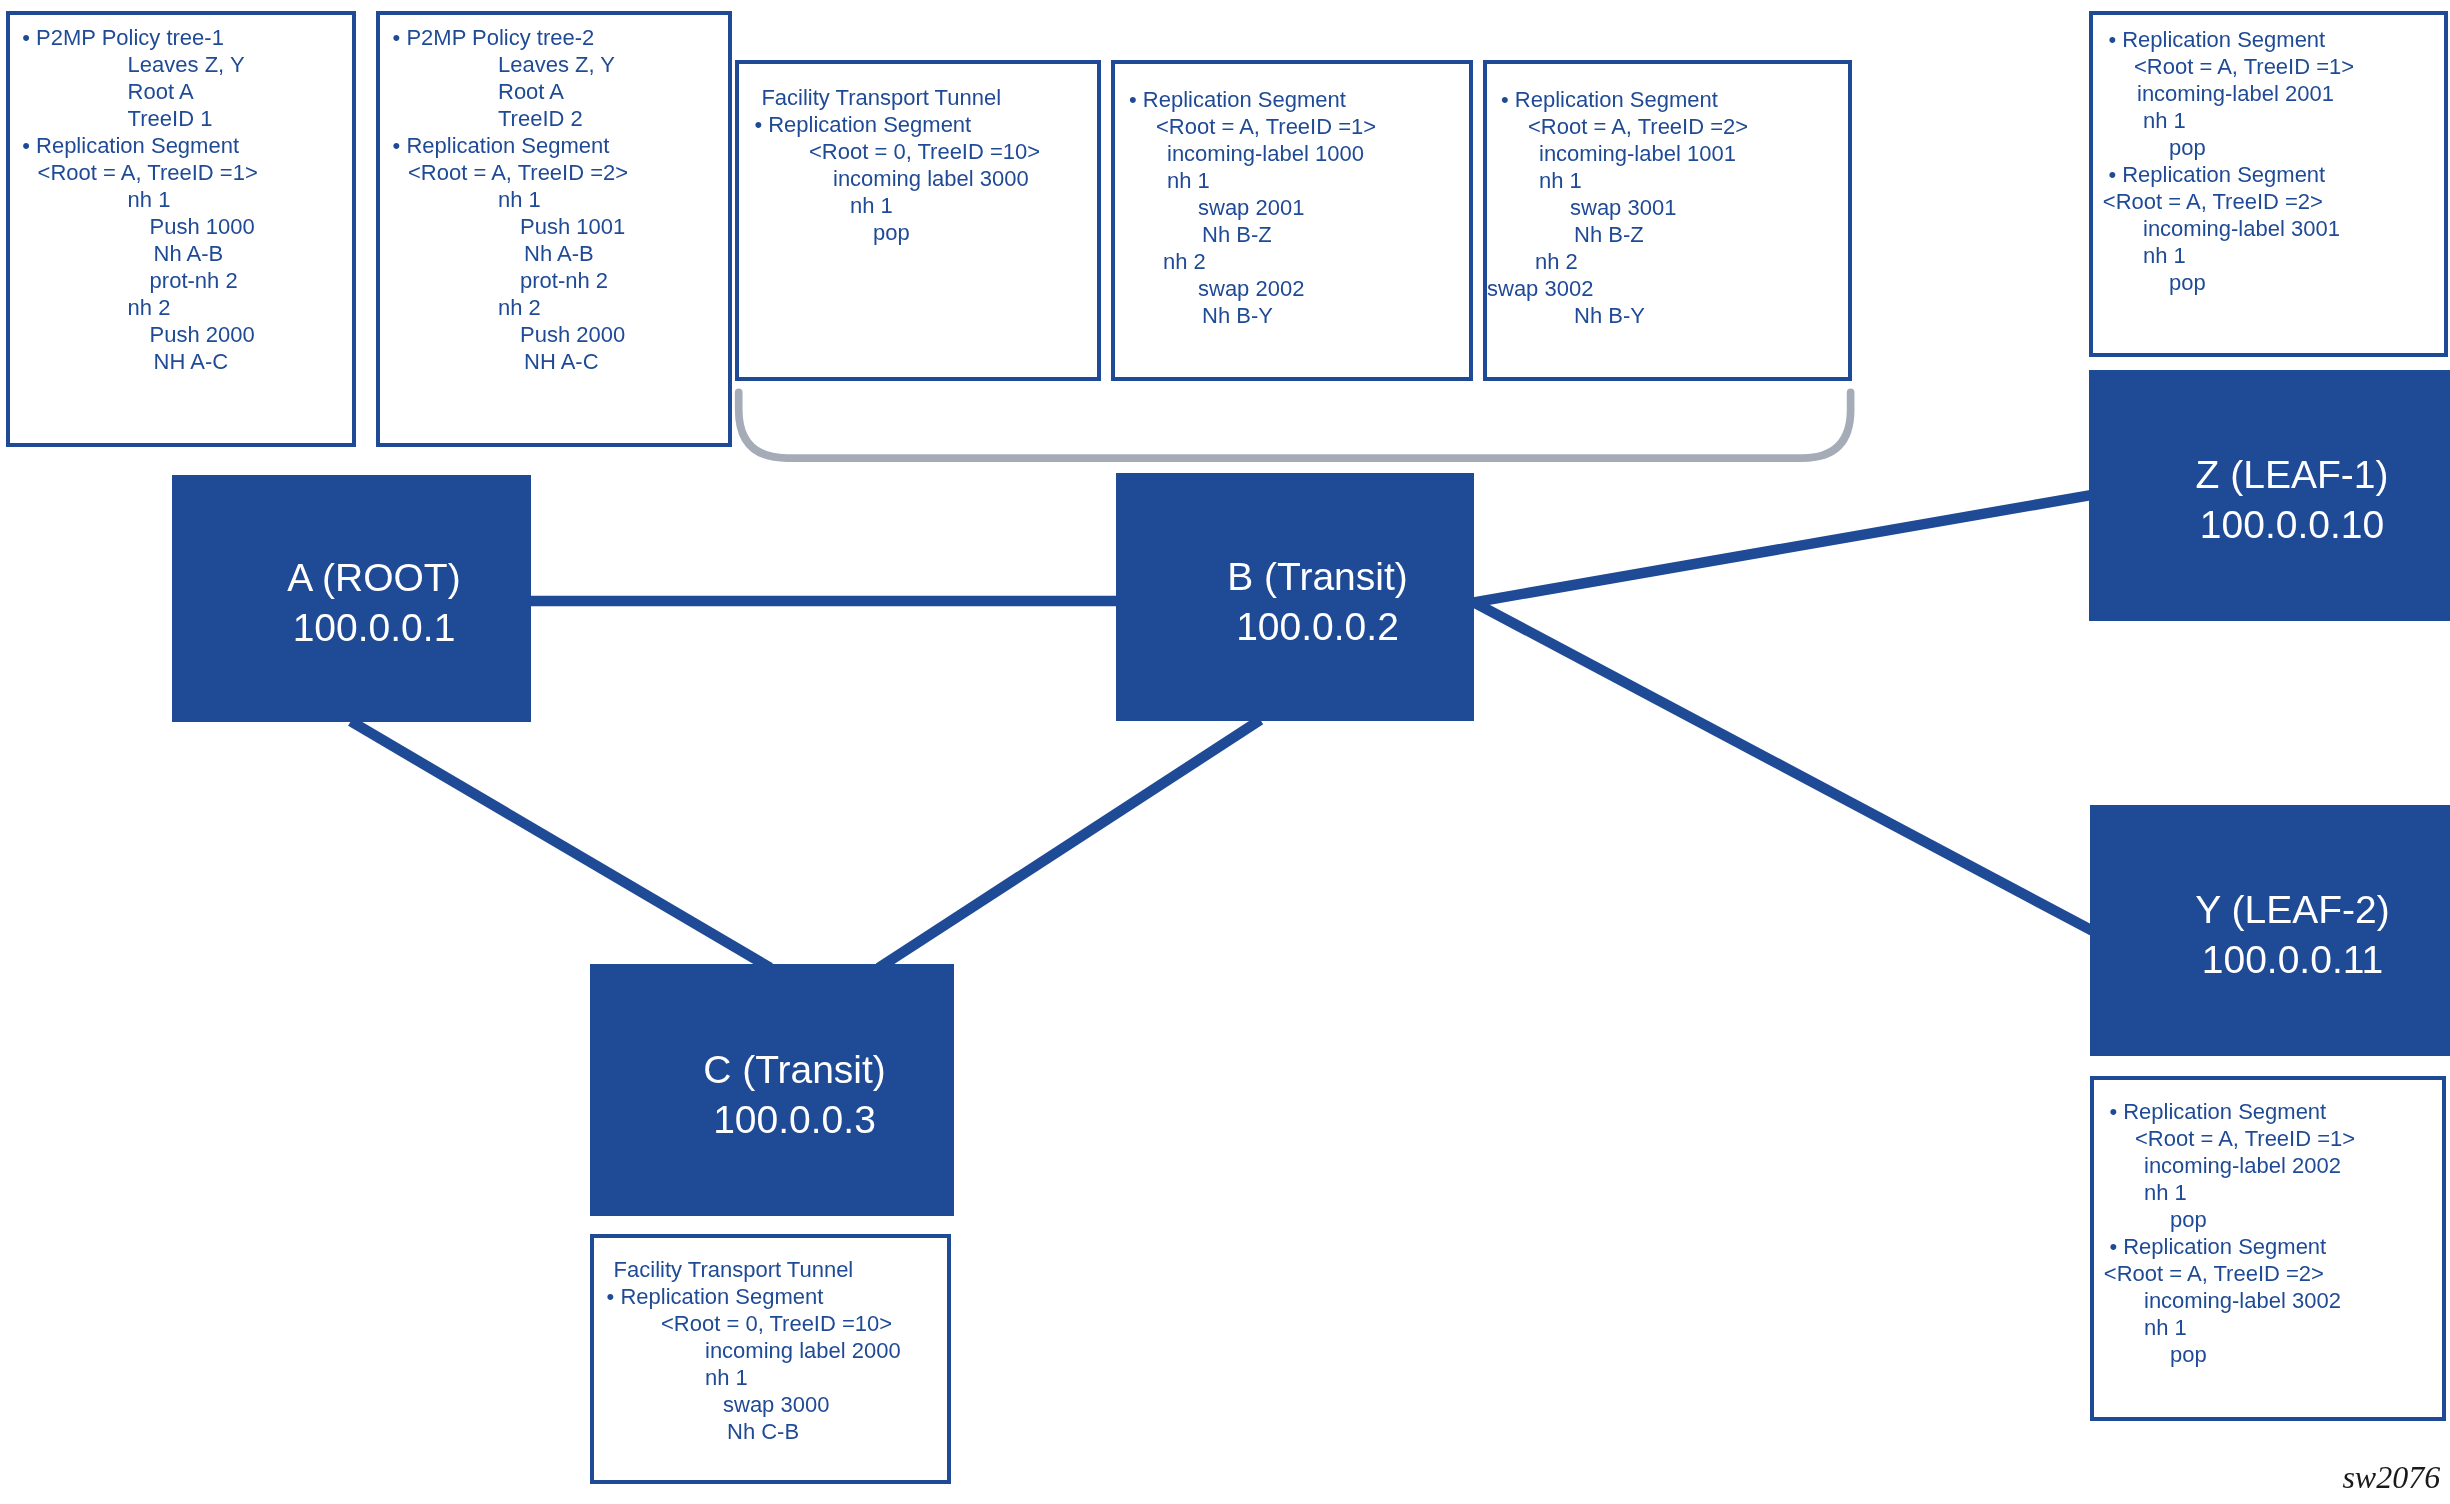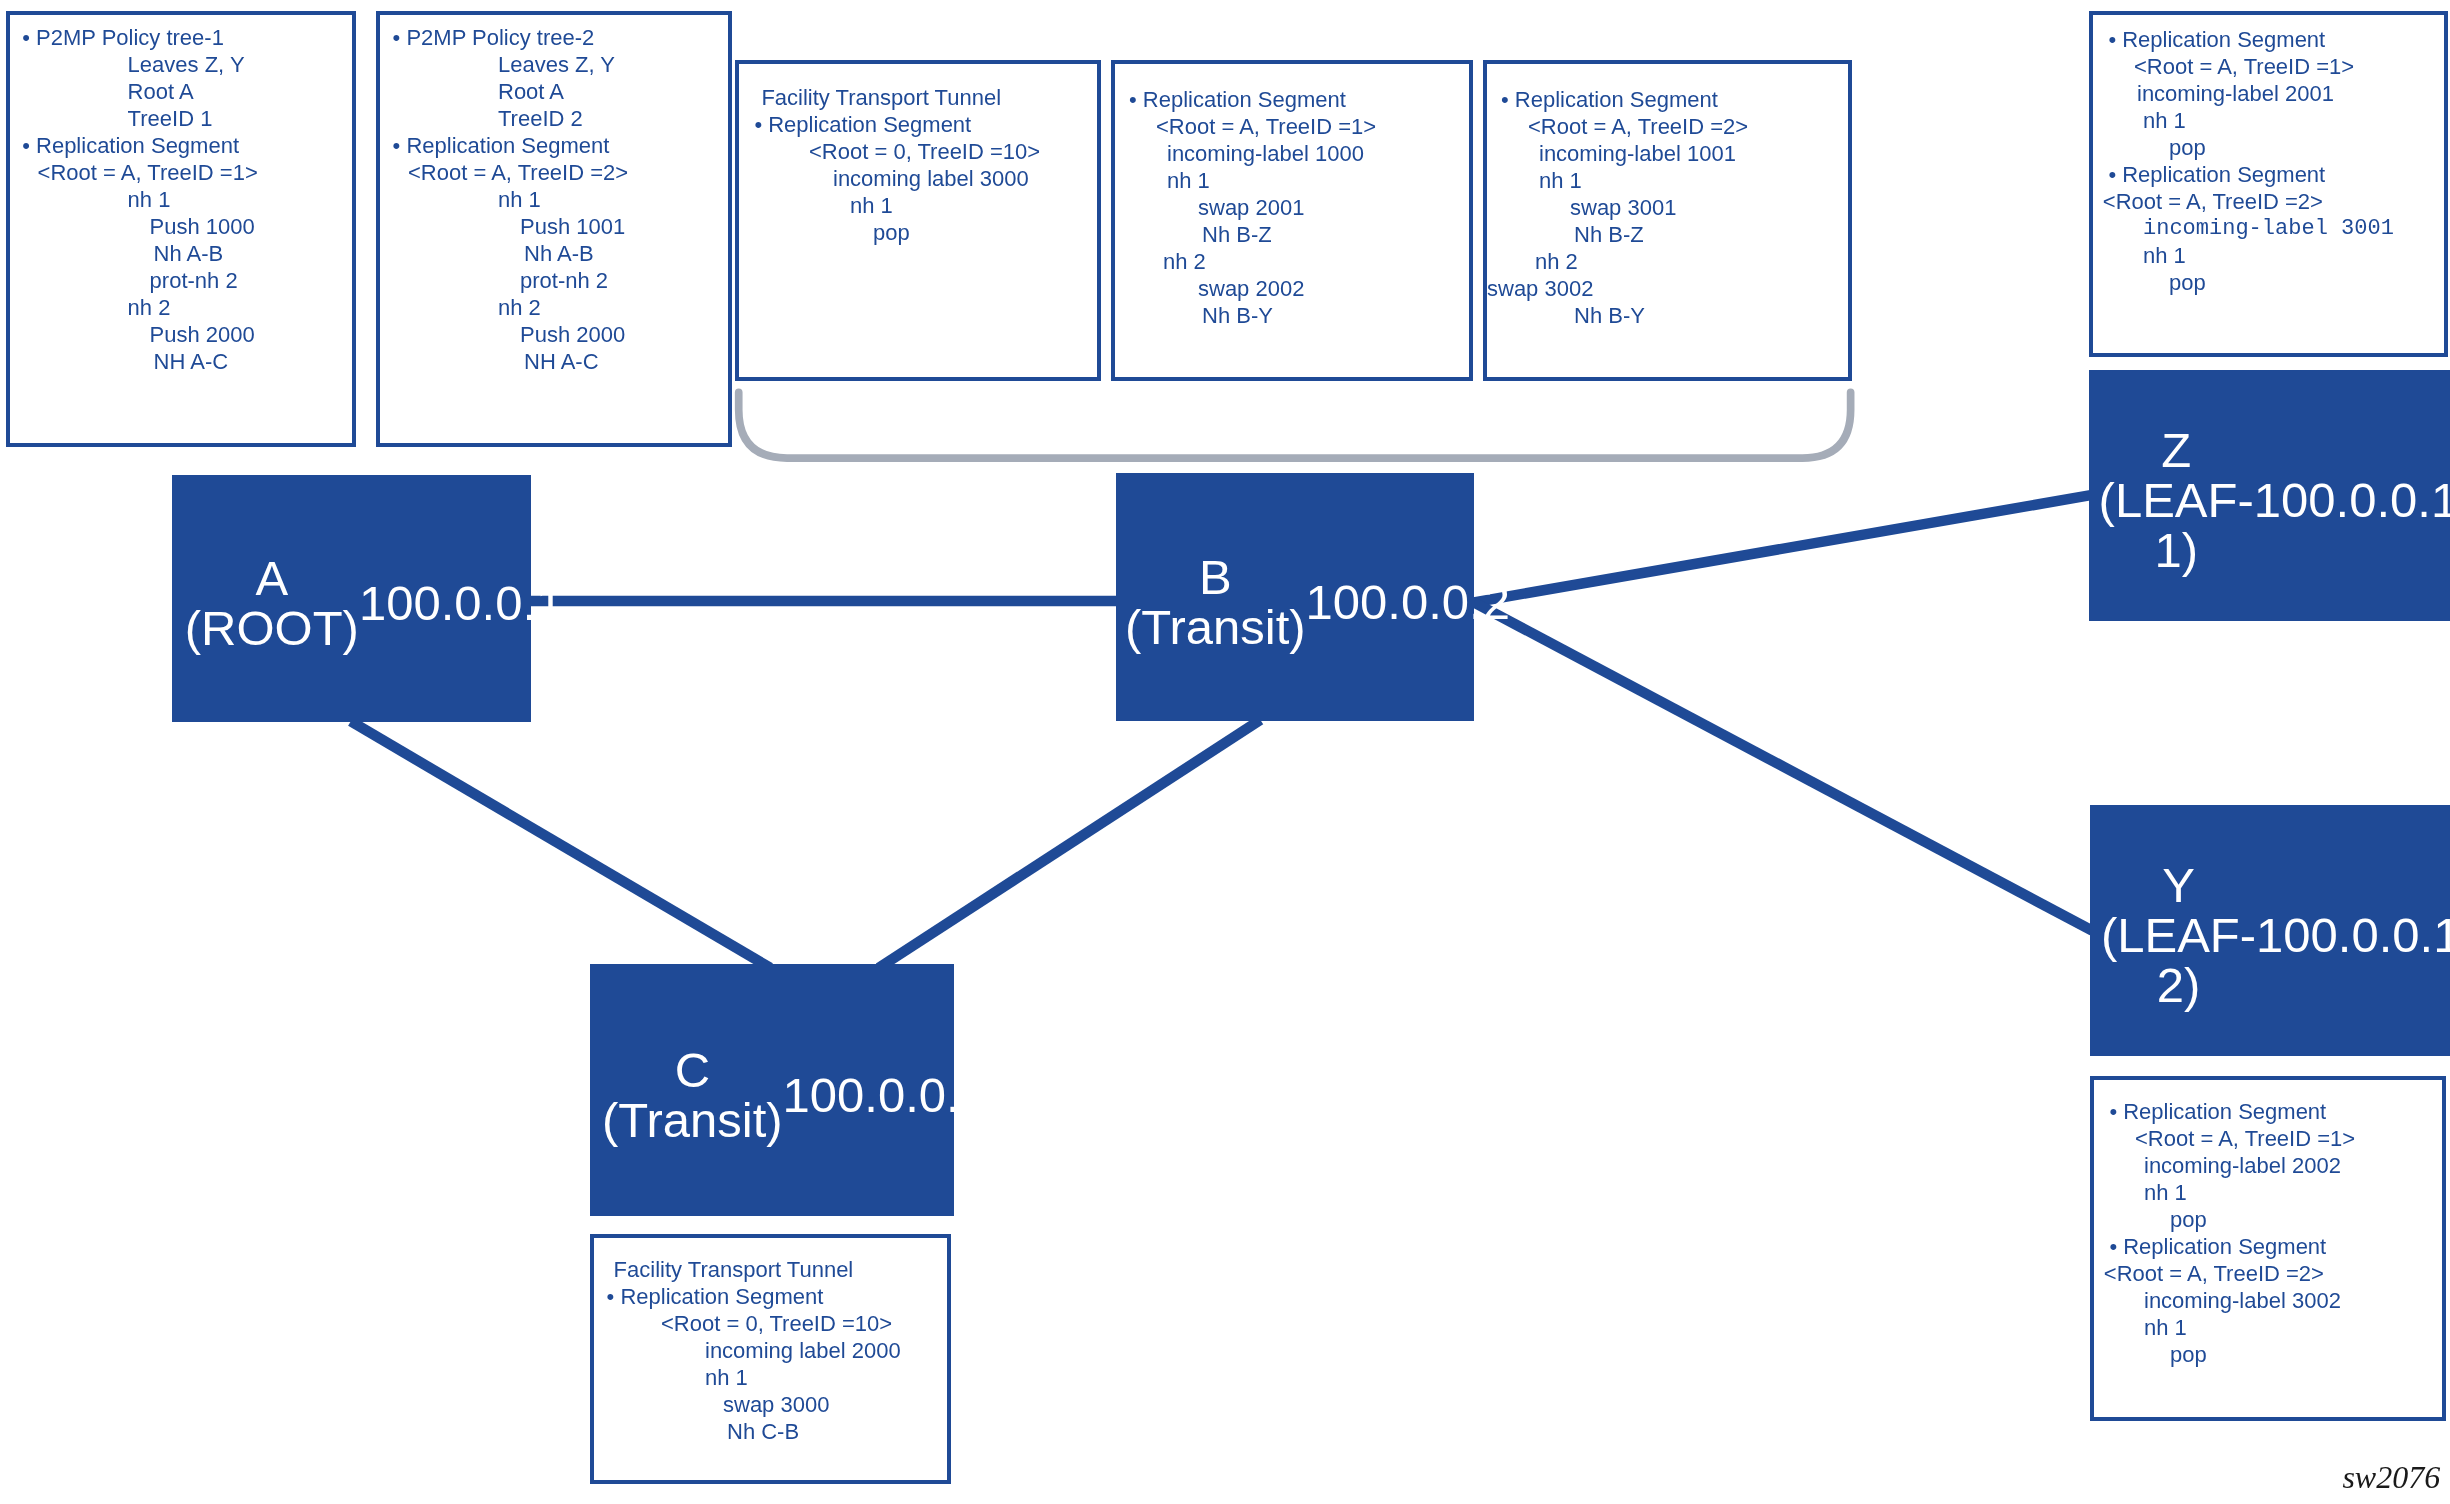"incoming-label 3001" div.ln { font-family: Liberation Mono, monospace -> none }
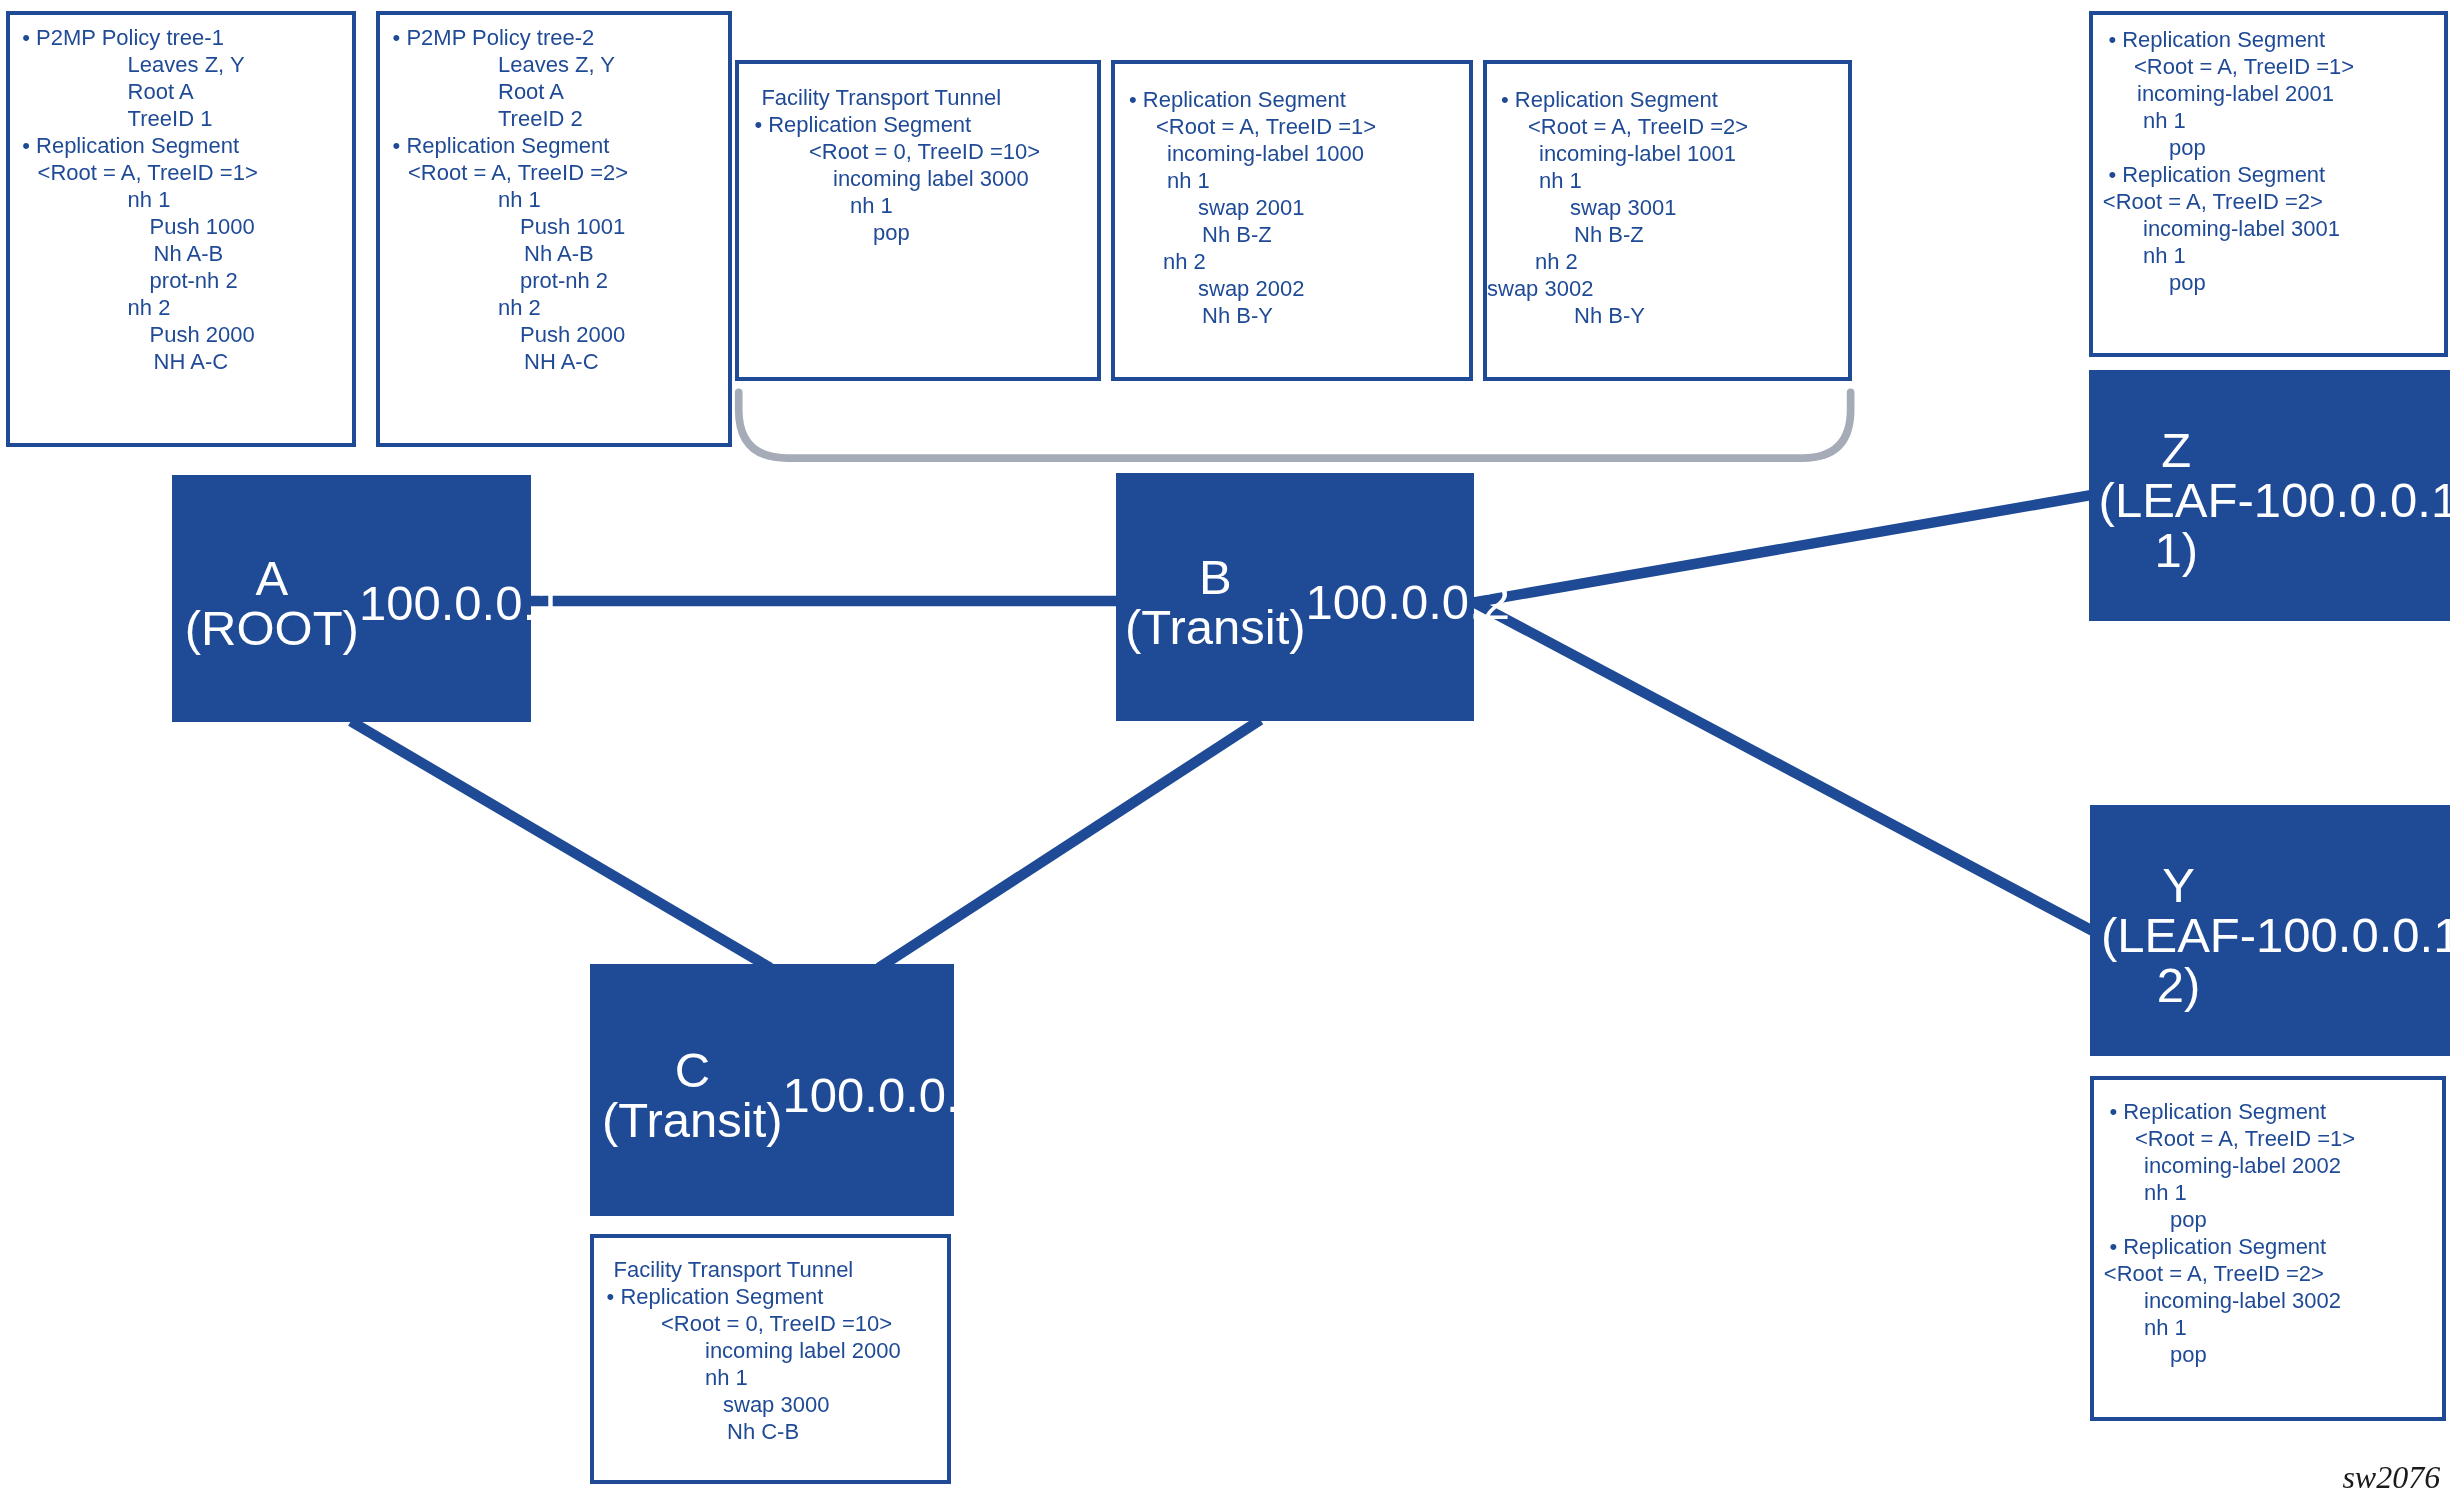"Z (LEAF-1)" .node { flex-direction: row -> column; font-size: 49px -> 39px }
